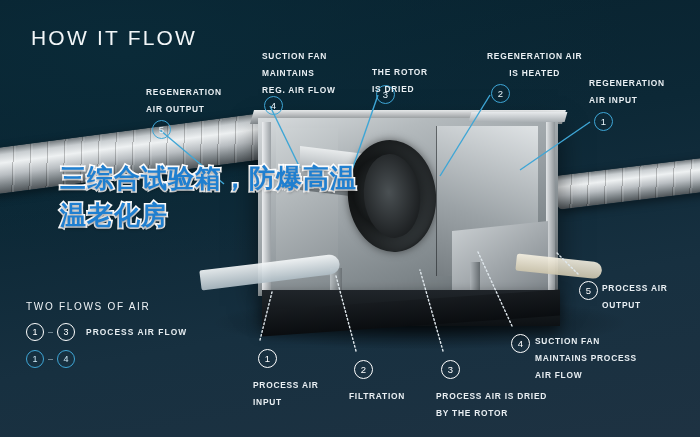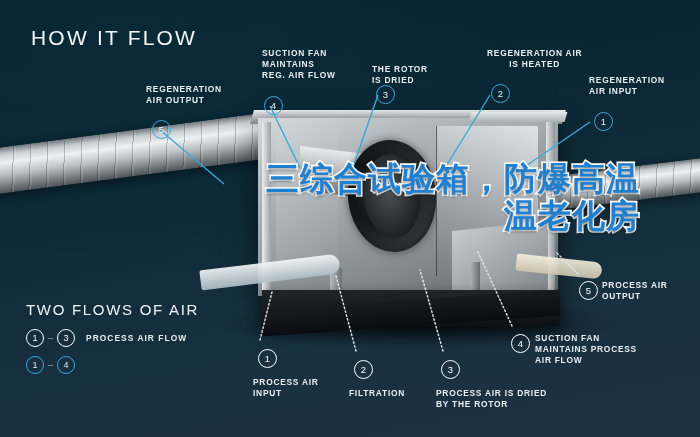"SUCTION FAN" .lbl { line-height: 11px -> 17px }
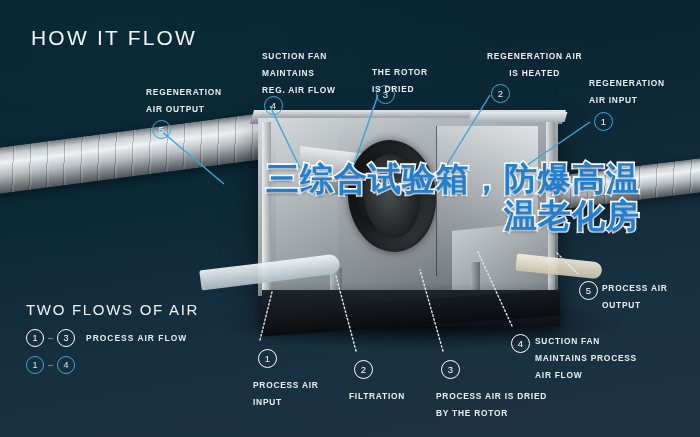"三综合试验箱，防爆高温" #overlay { font-size: 33px -> 26px; text-align: right -> left }
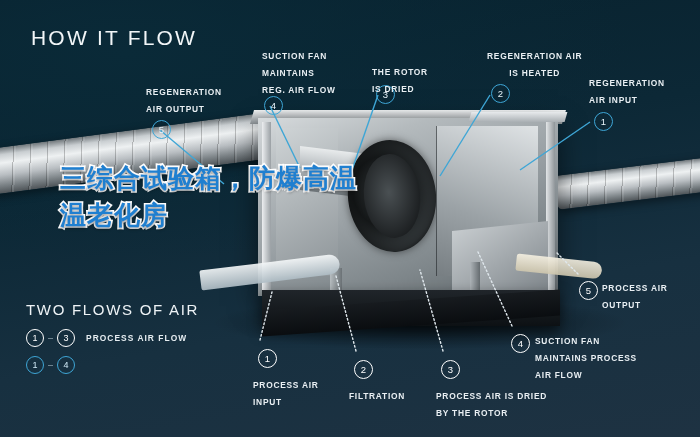"TWO FLOWS OF AIR" #legend-title { font-size: 15px -> 10px }
